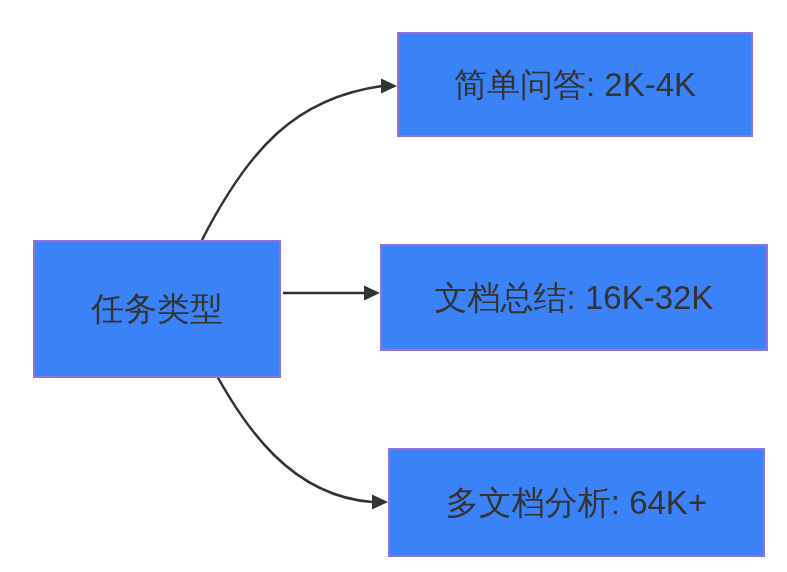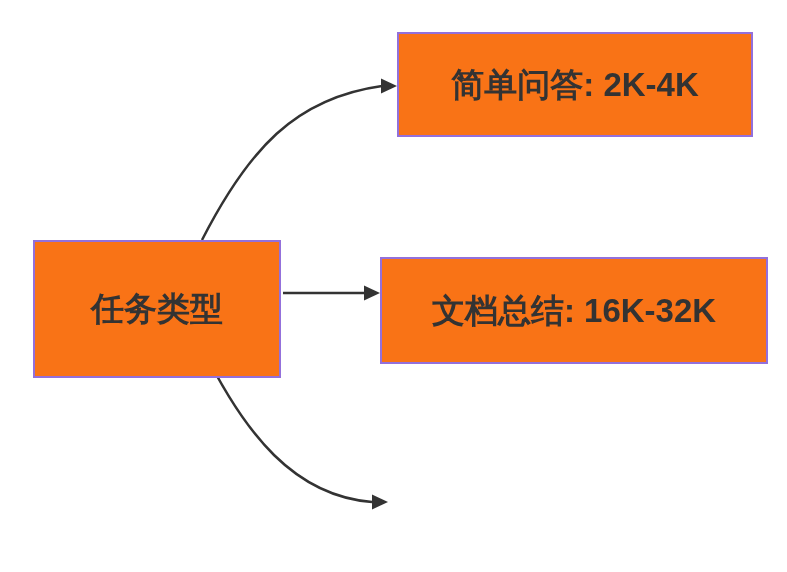"简单问答: 2K-4K" .node { background: #f97316 -> #3b82f6; font-weight: bold -> none }
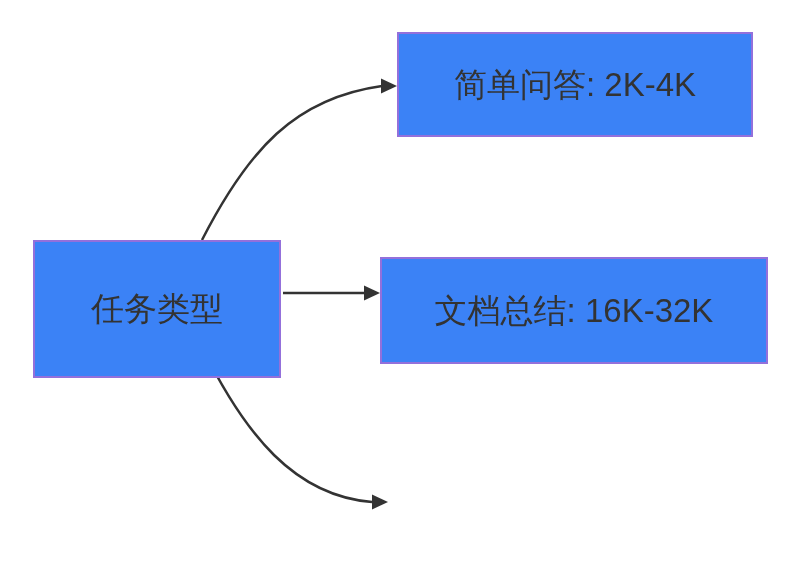"文档总结: 16K-32K" .node-middle { top: 257px -> 244px }
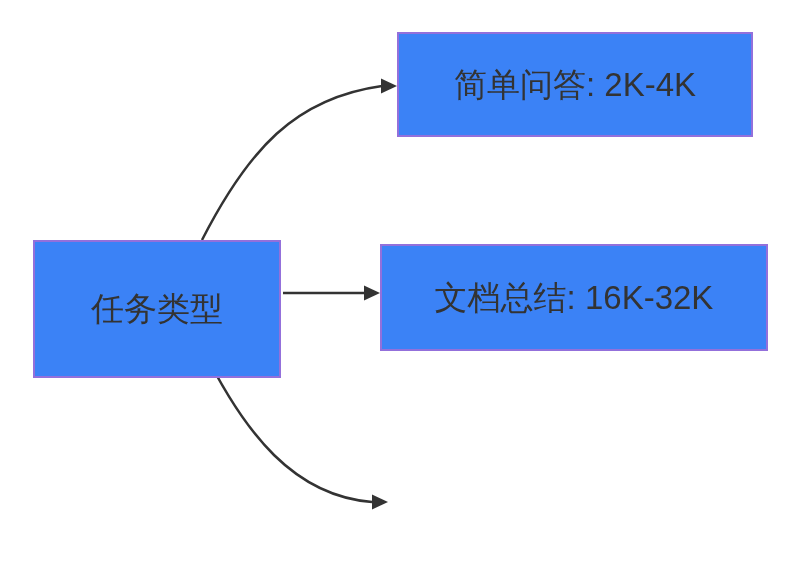"多文档分析: 64K+" div.node { html: none -> <div> <span>多文档分析: 64K+</span> </div> }
